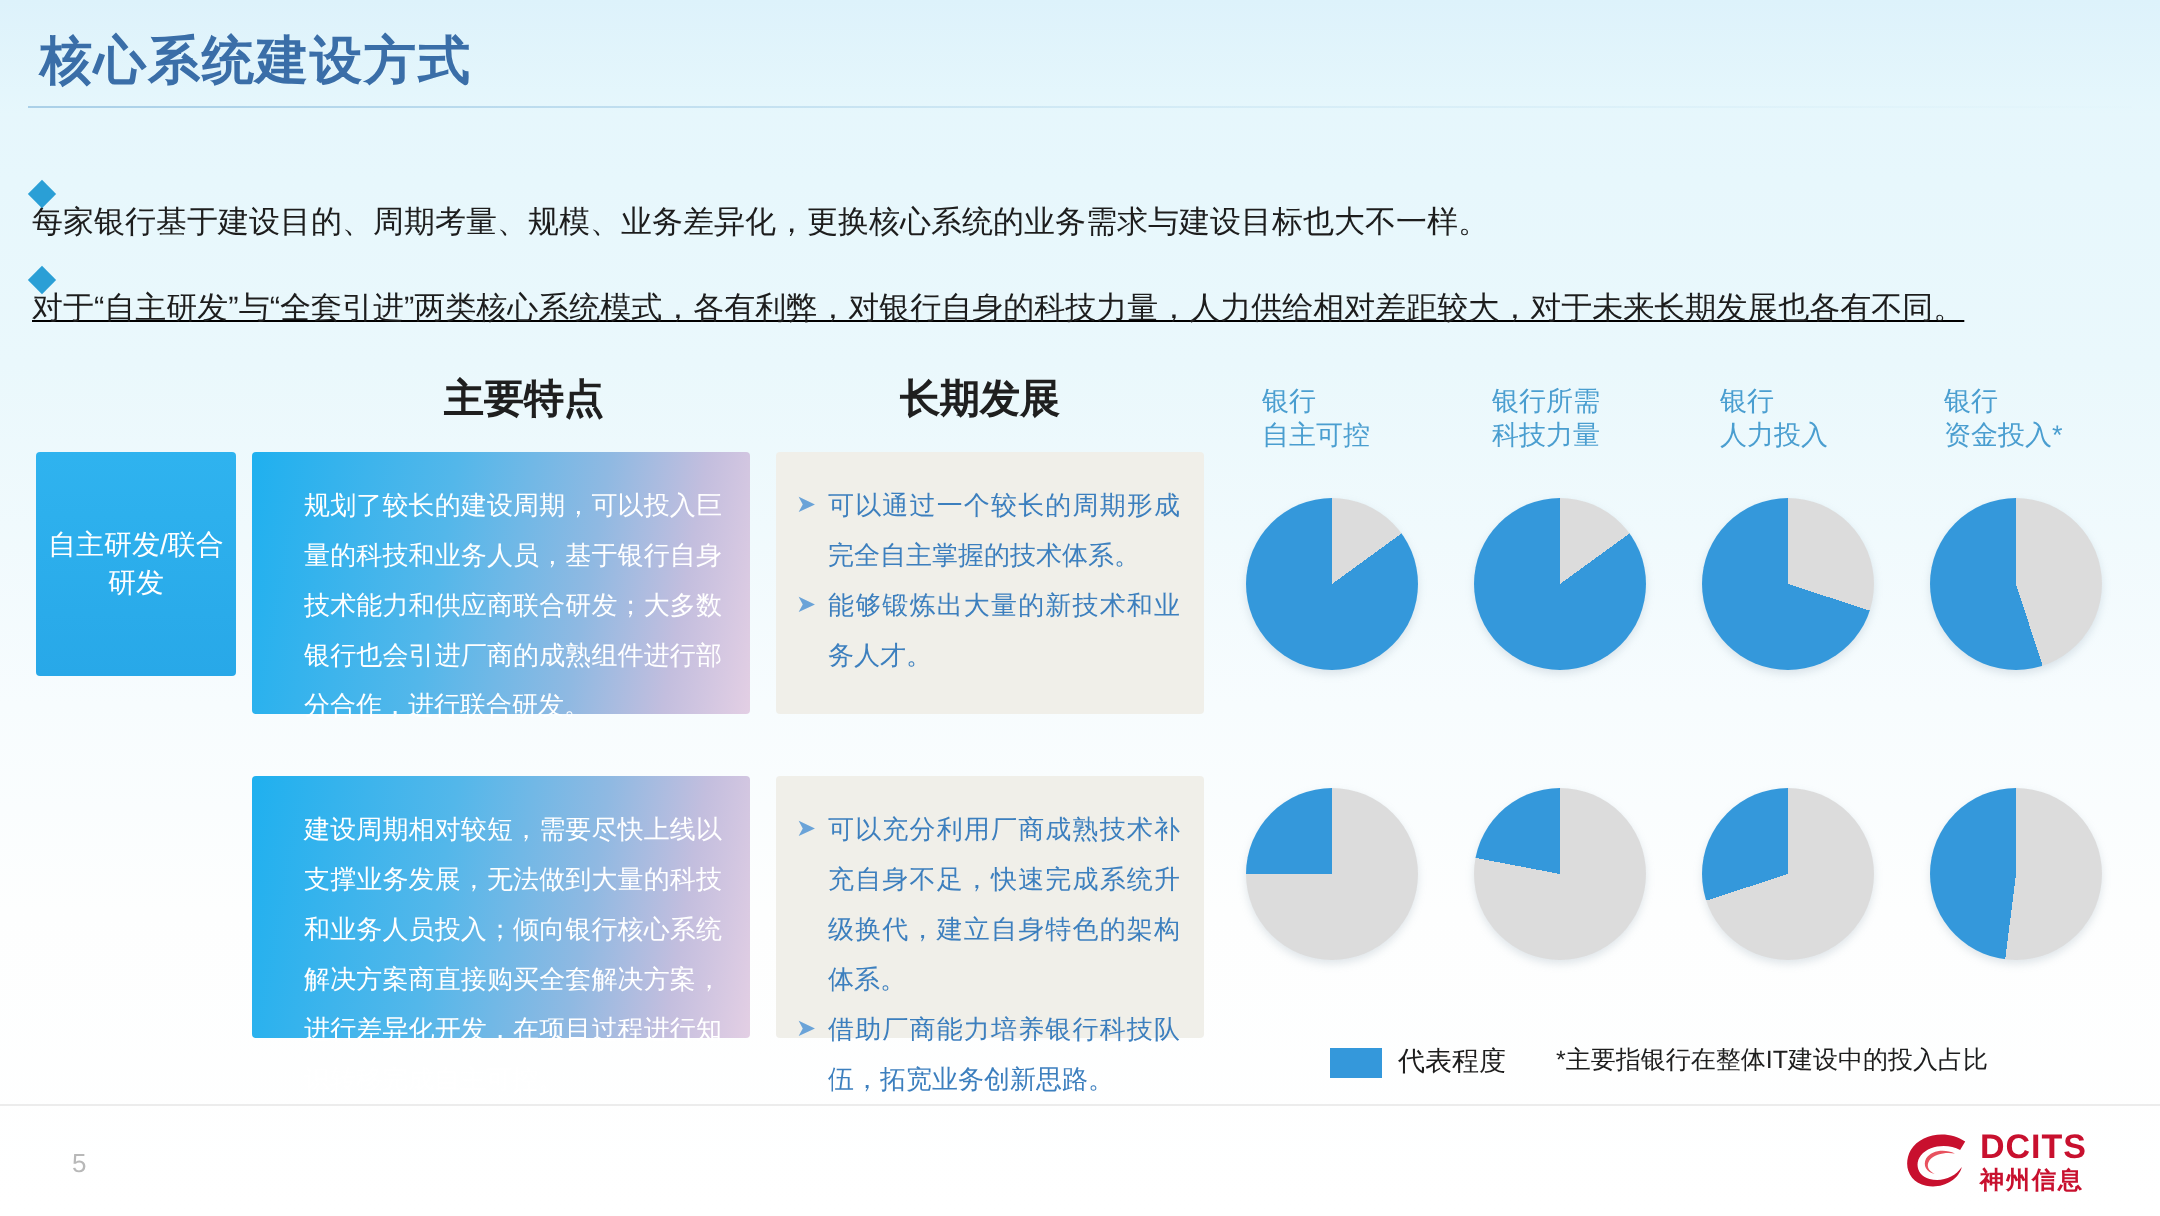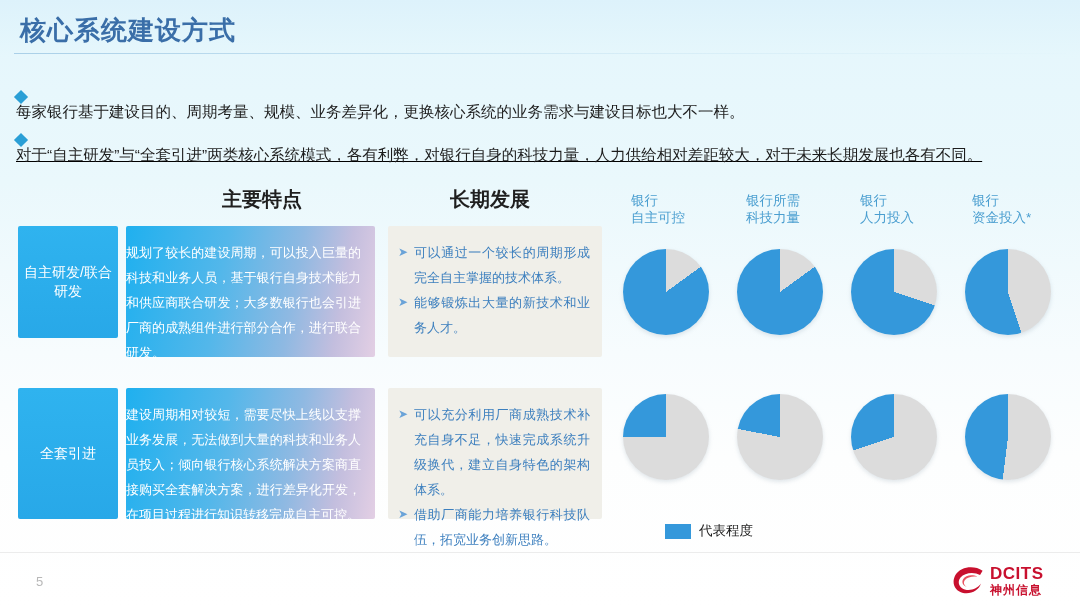"规划了较长的建设周期，可以投入巨量的科技和业务人员，基于银行自身技术能力和供应商" .featbox { padding: 14px 14px 10px 0 -> 14px 14px 10px 26px }
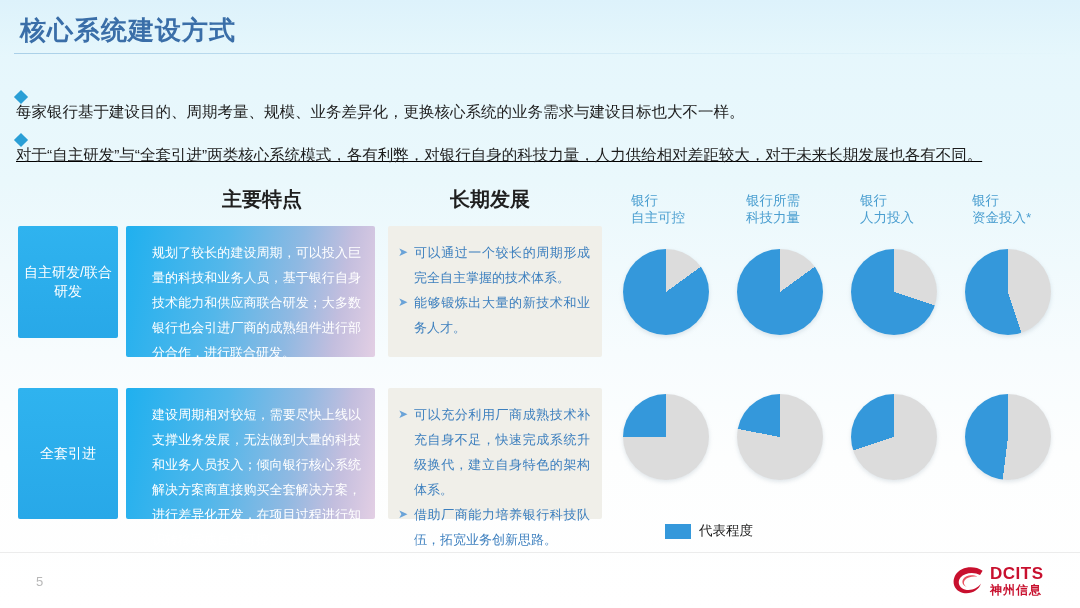"全套引进" div.rowlabel { html: <div>全套引进</div> -> none }
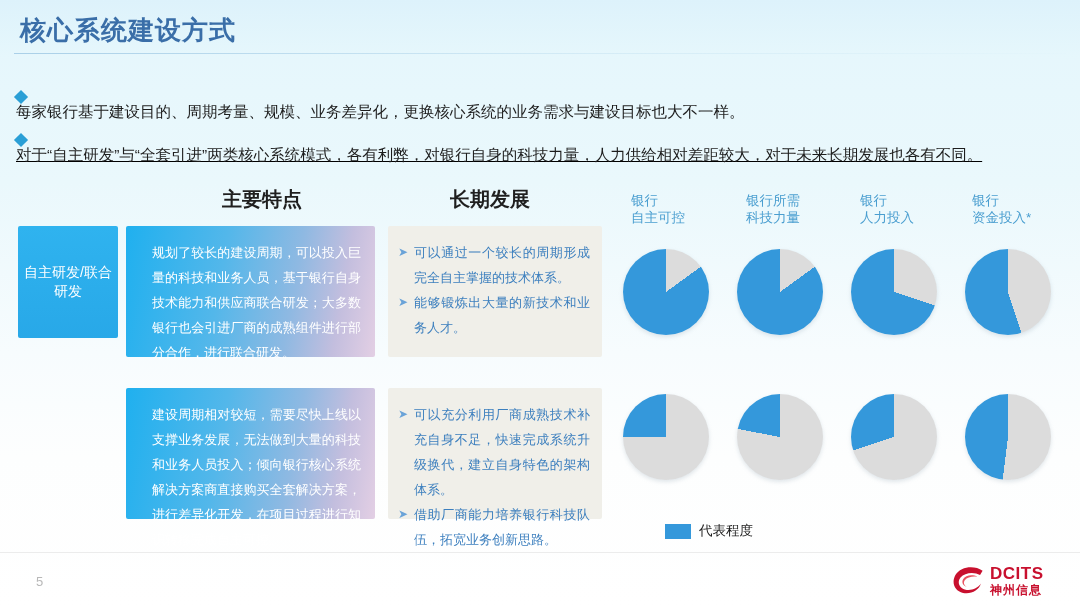"*主要指银行在整体IT建设中的投入占比" div.legend-note { html: none -> <div>*主要指银行在整体IT建设中的投入占比</div> }
